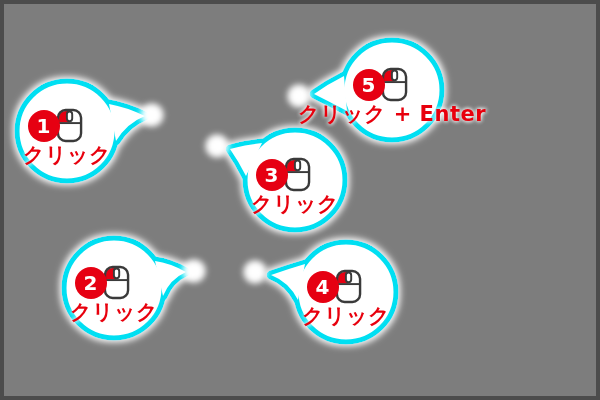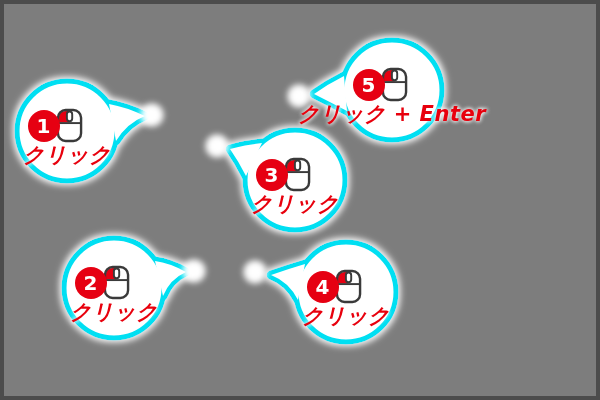"クリック + Enter" .bubble-label { font-style: italic -> none }
